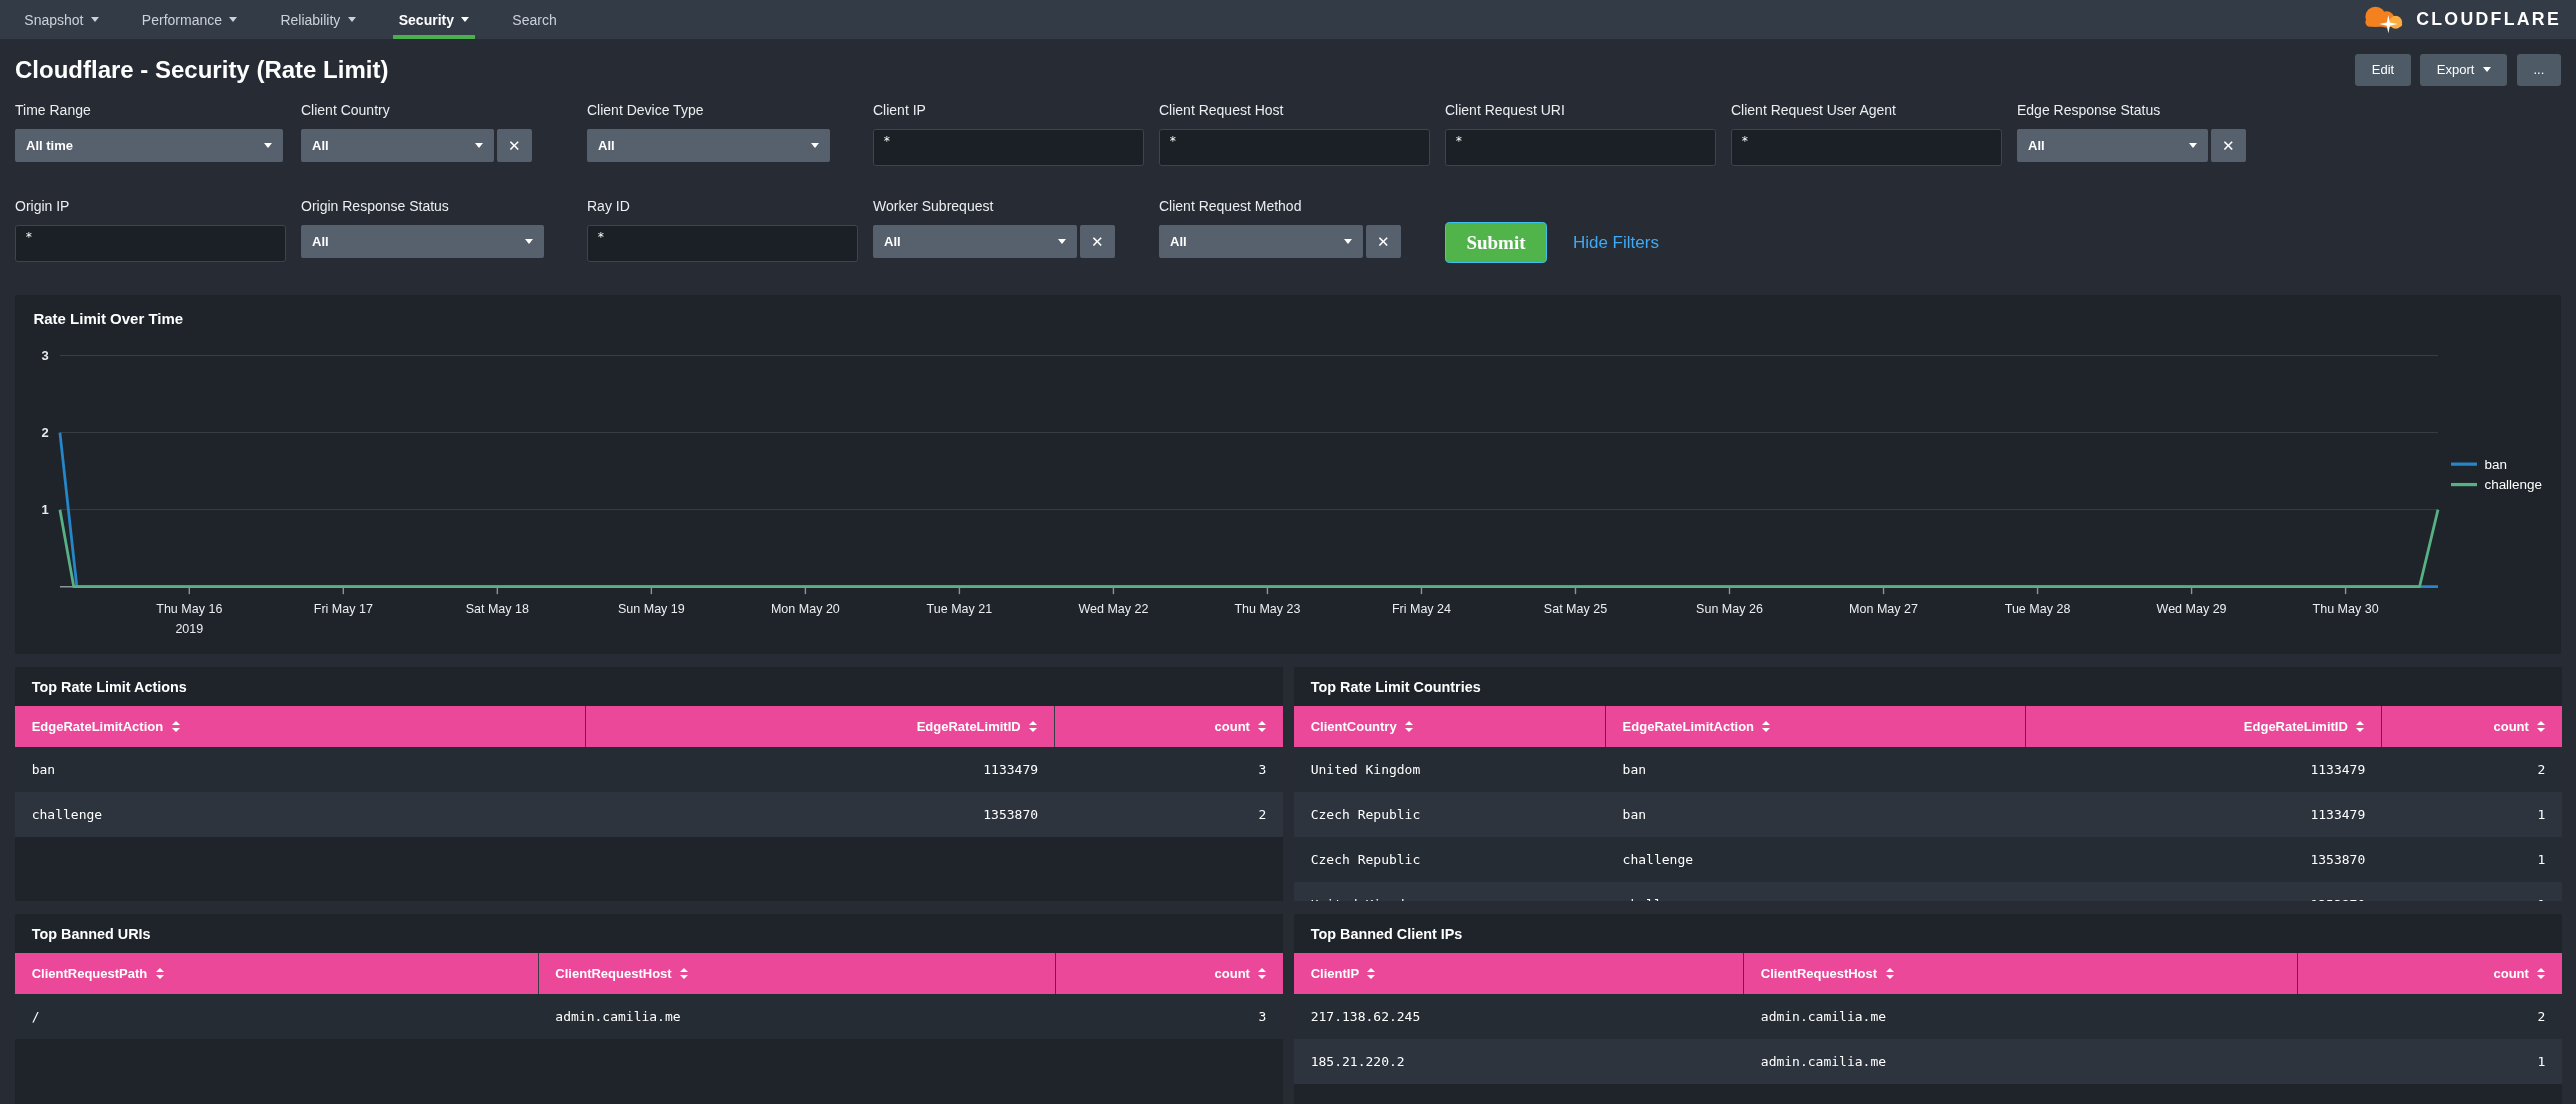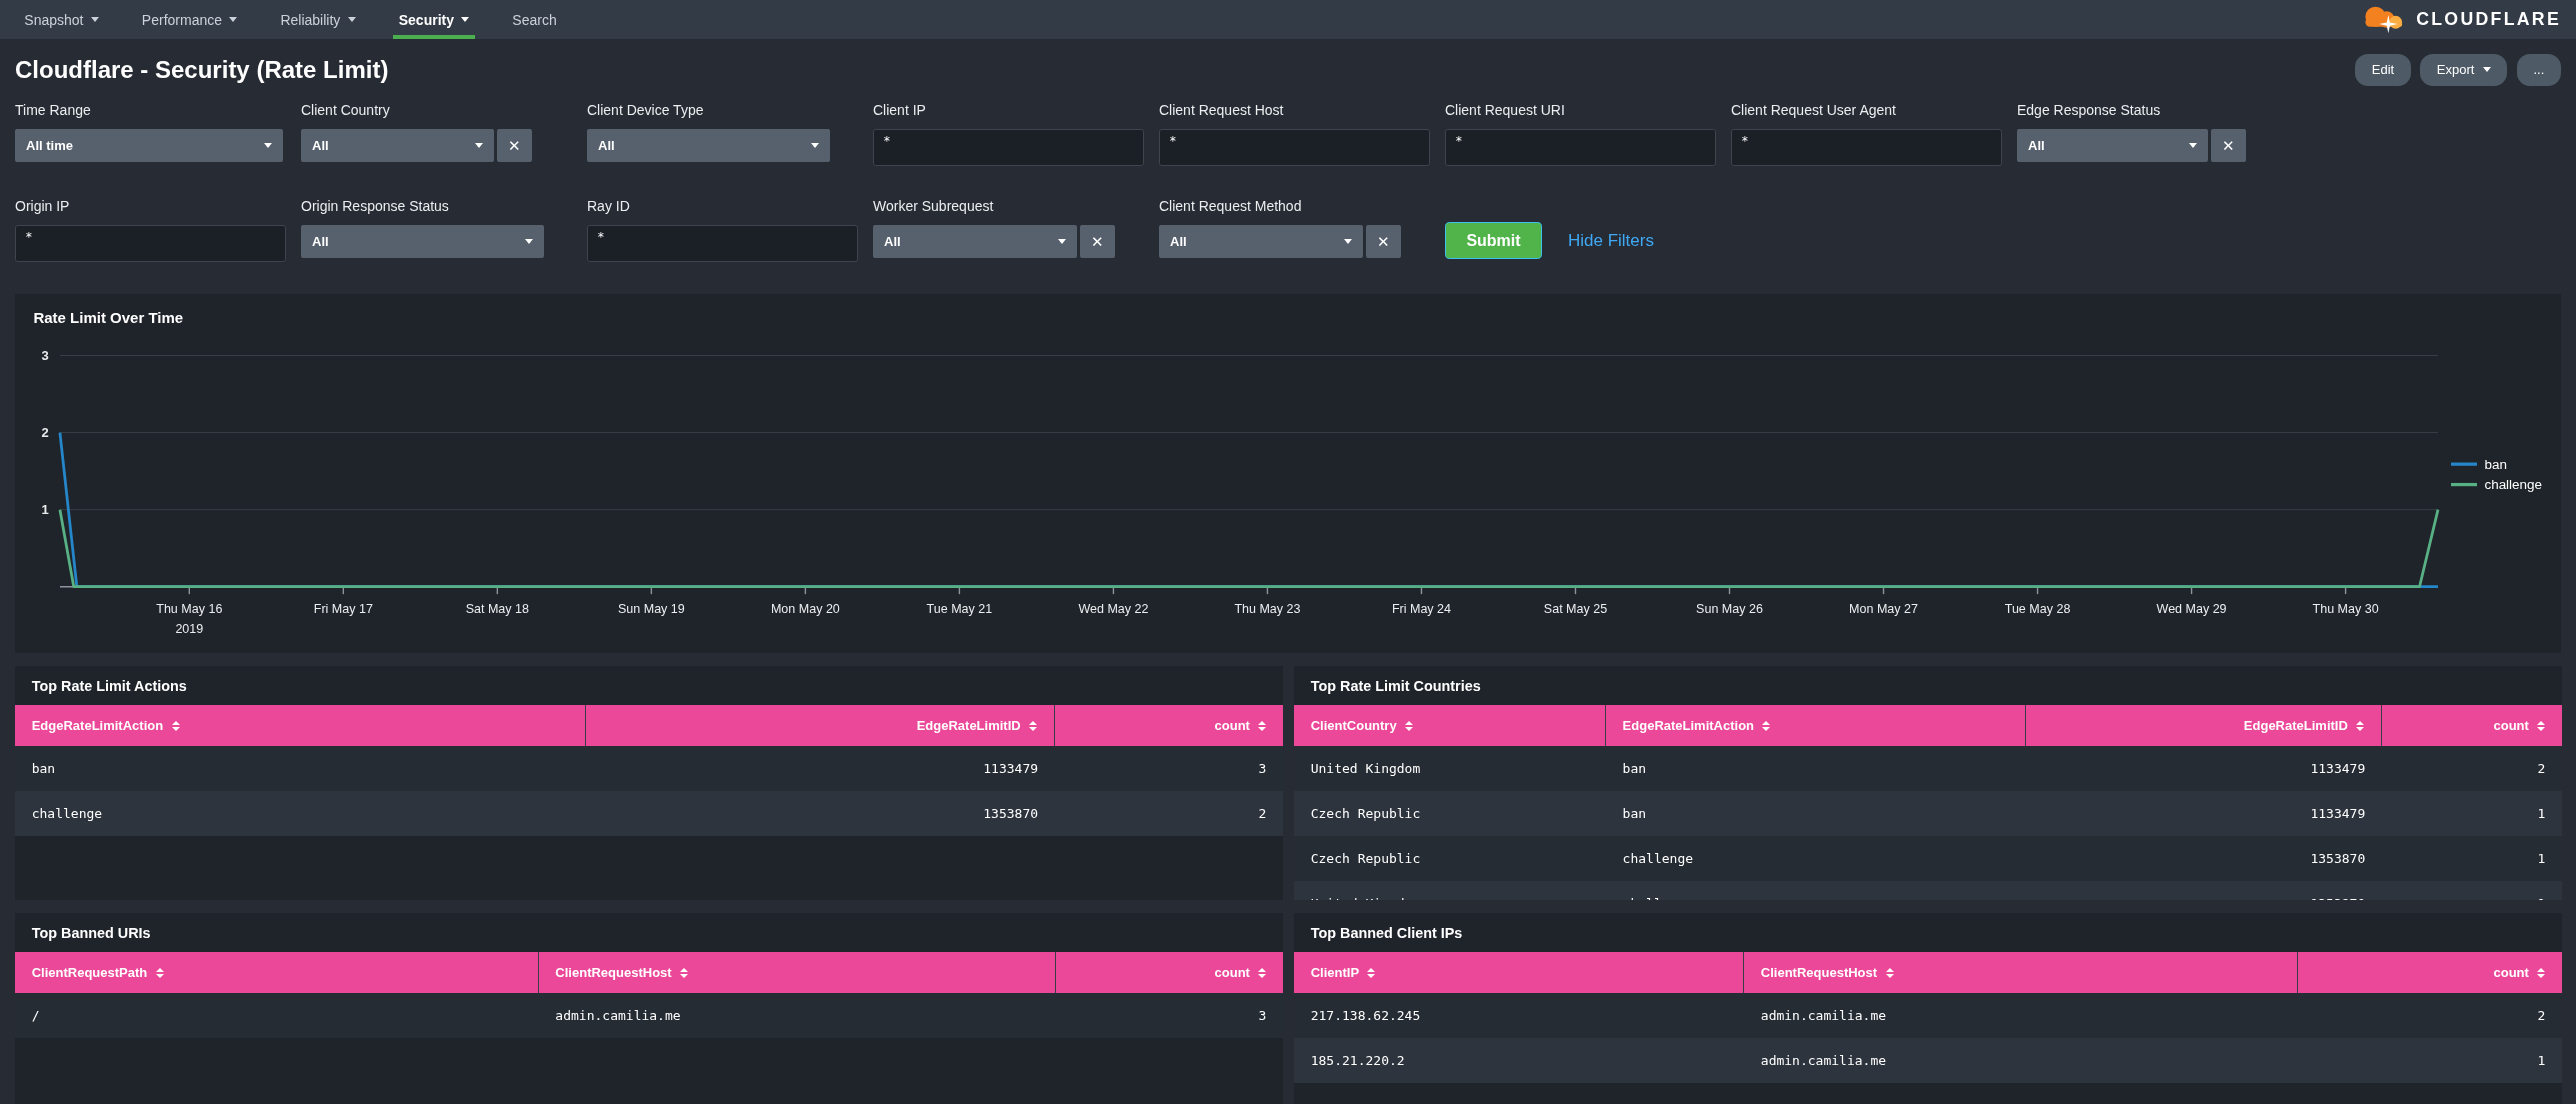"Edit" .btn { border-radius: 13px -> 3px }
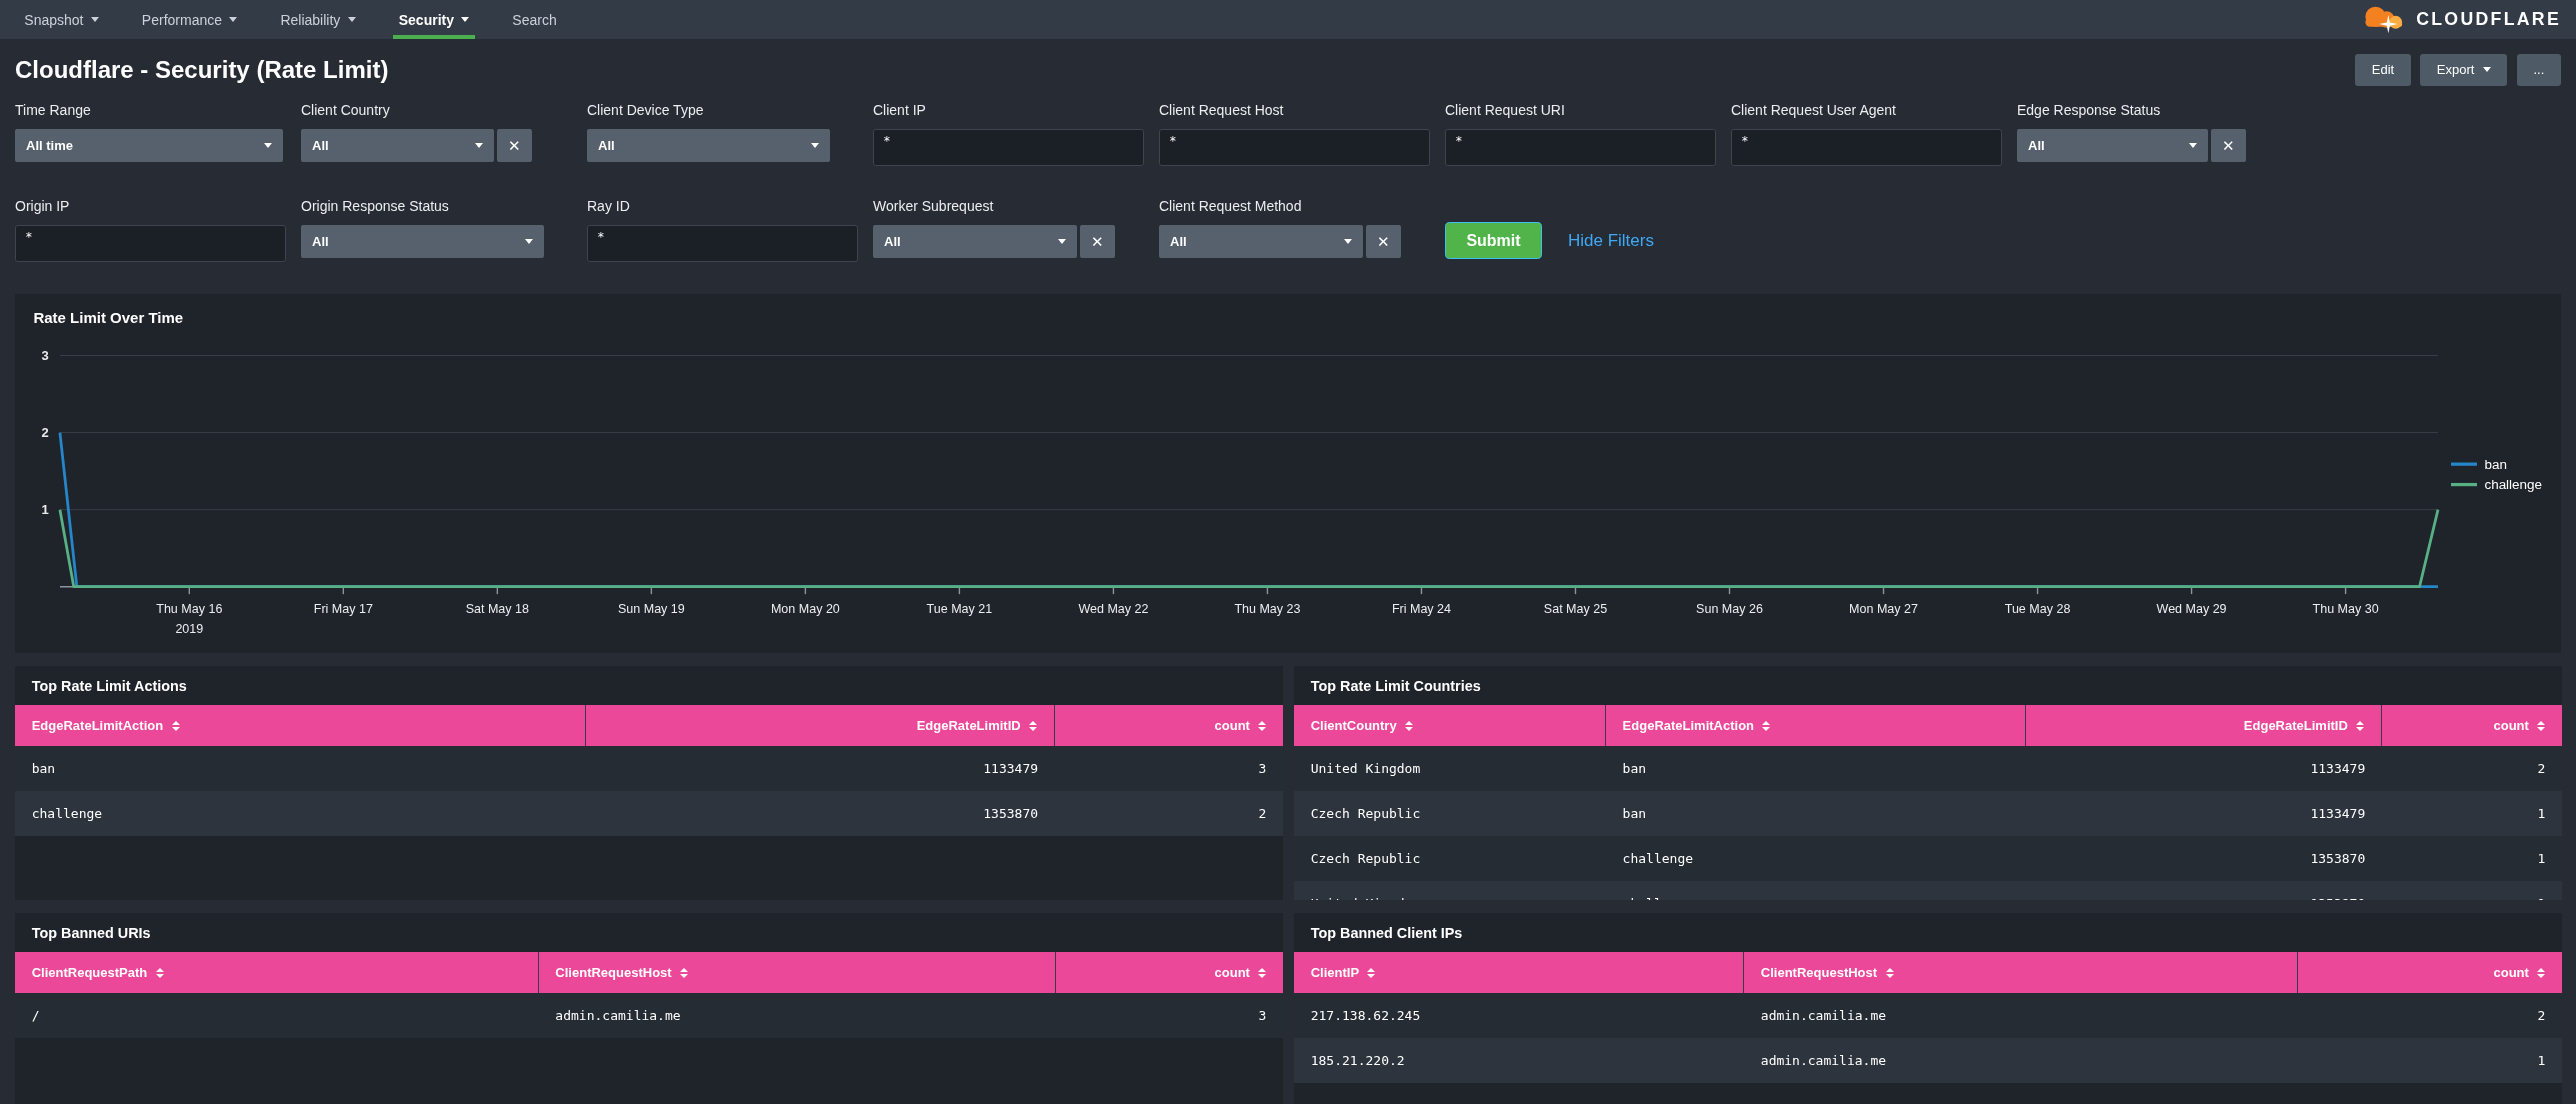"Submit" .btn-submit { font-family: Liberation Sans, sans-serif -> Liberation Serif, serif; font-size: 16px -> 19px }
